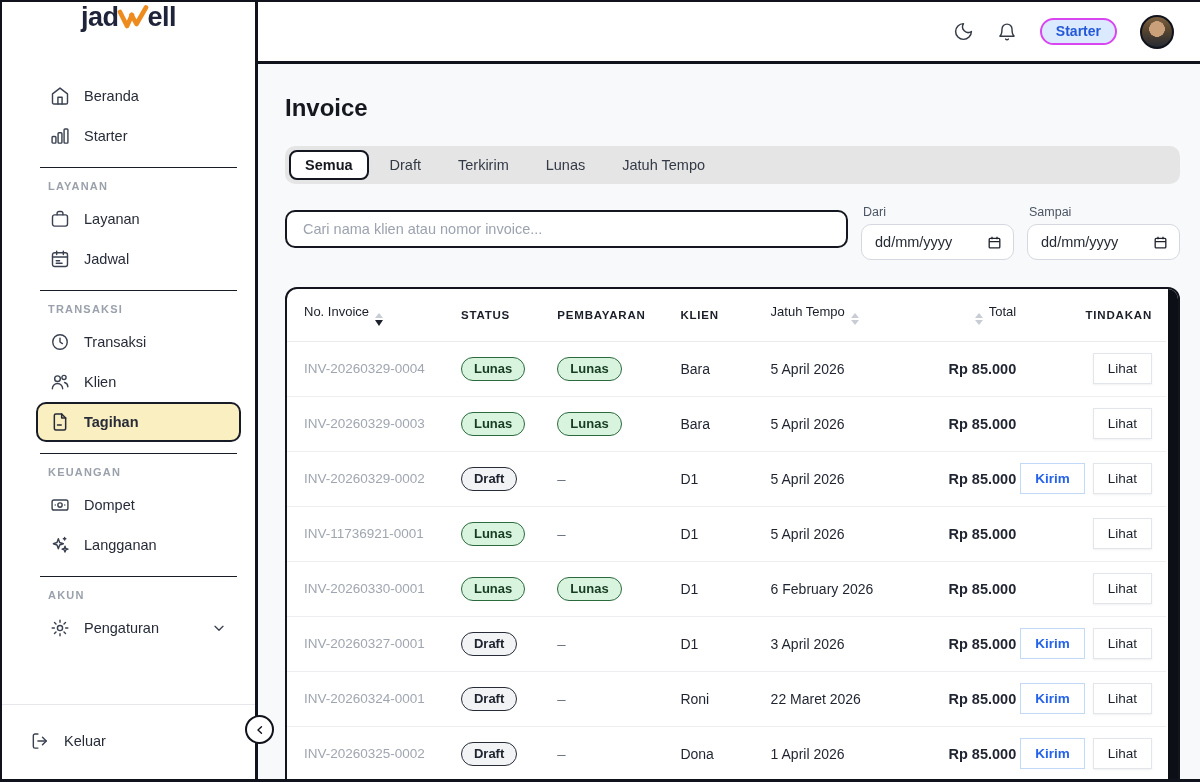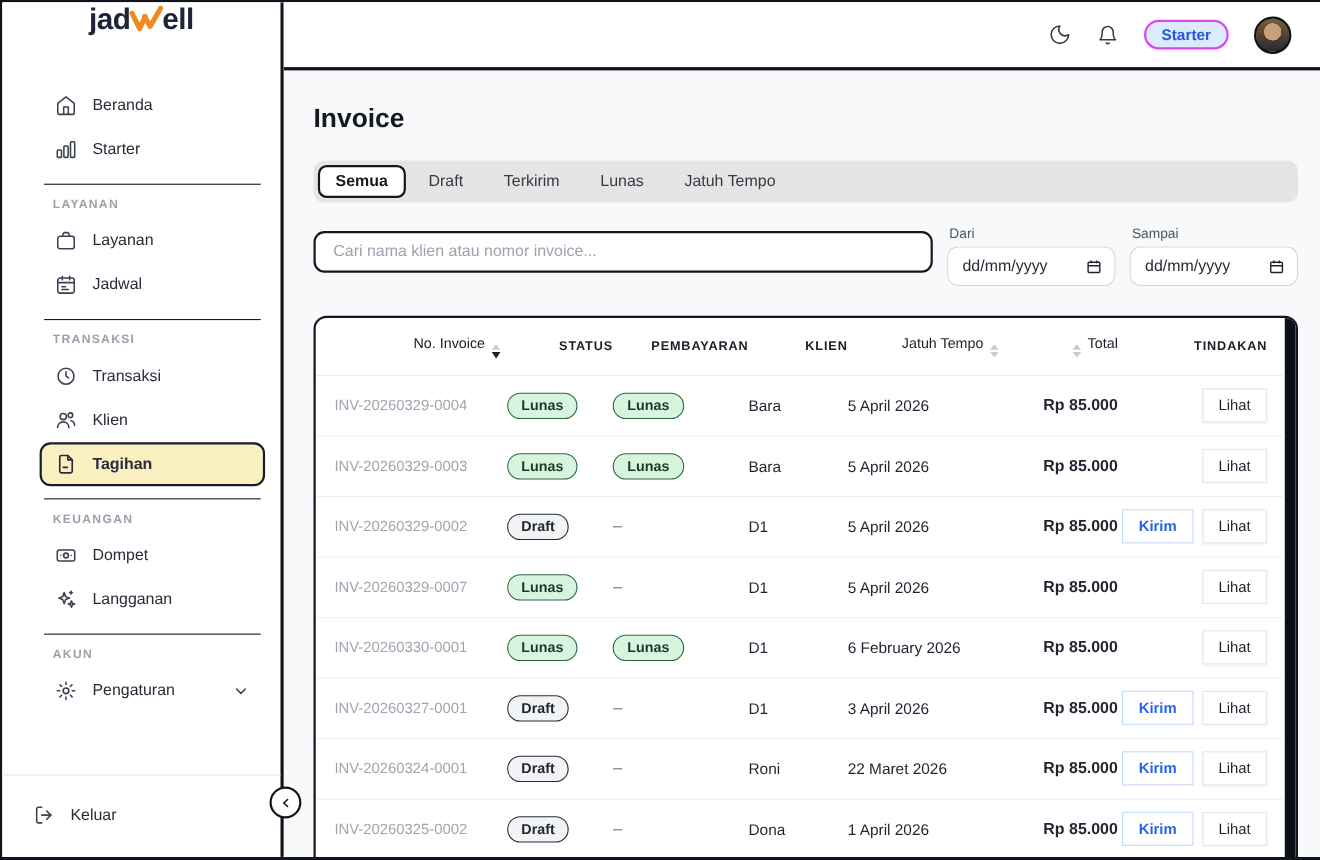"No. Invoice" th { text-align: right -> left }
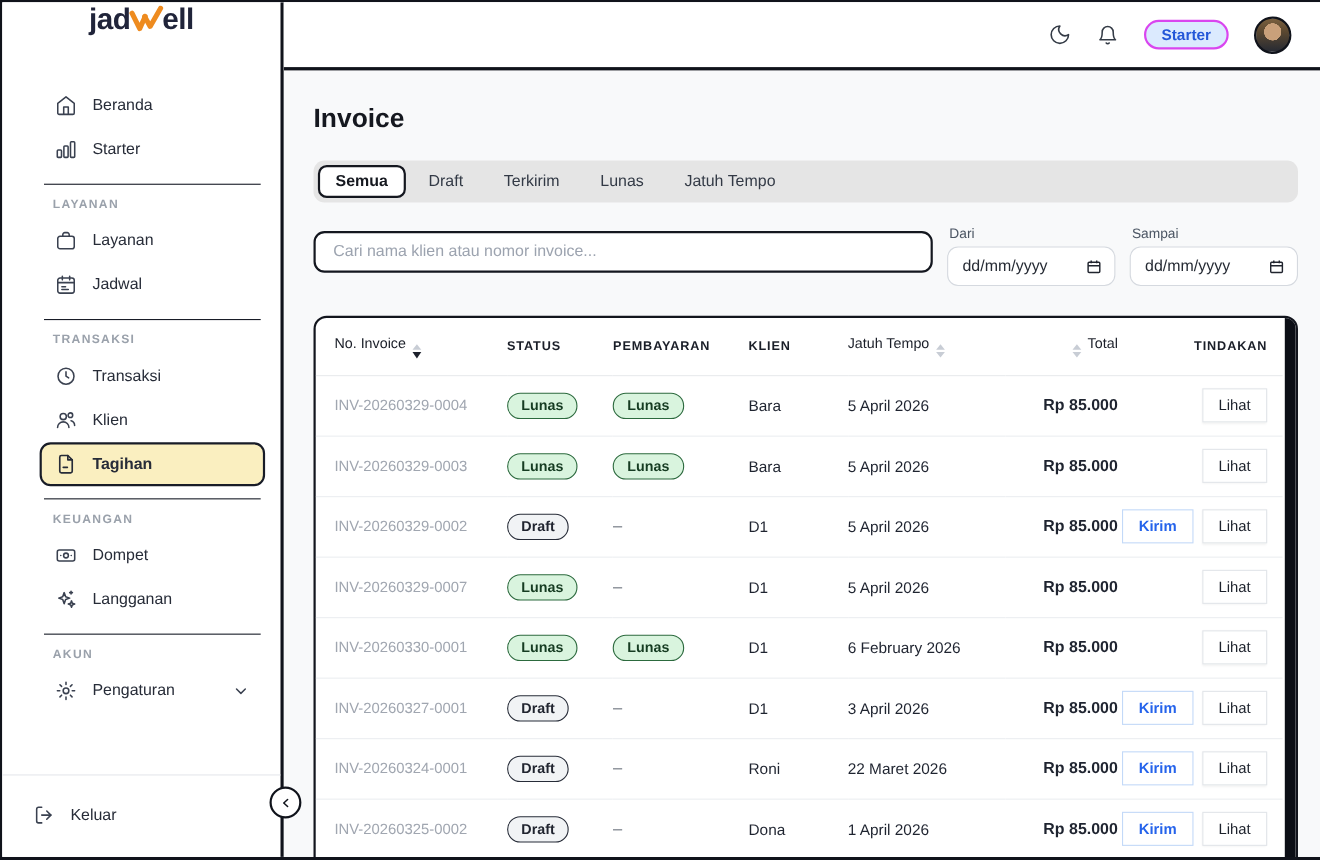"INV-20260329-0007" td.c-inv { text: INV-20260329-0007 -> INV-11736921-0001 }
